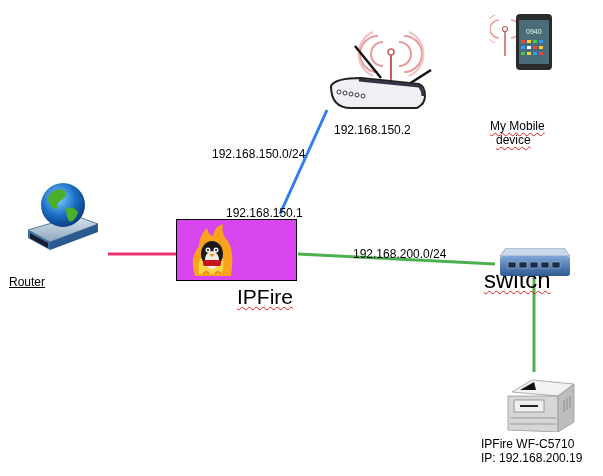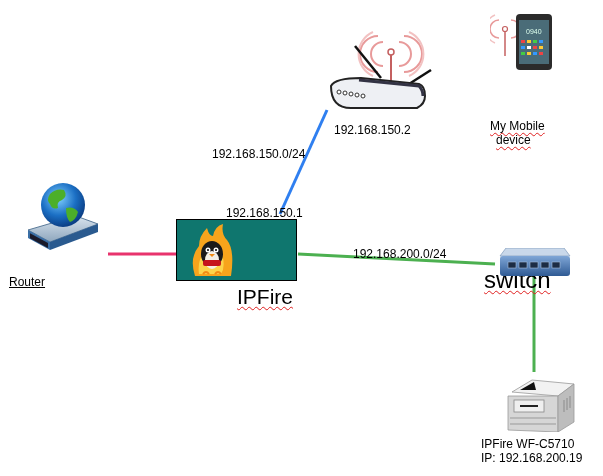"IPFire" .ipfire-box { background: #0f766e -> #d946ef }
